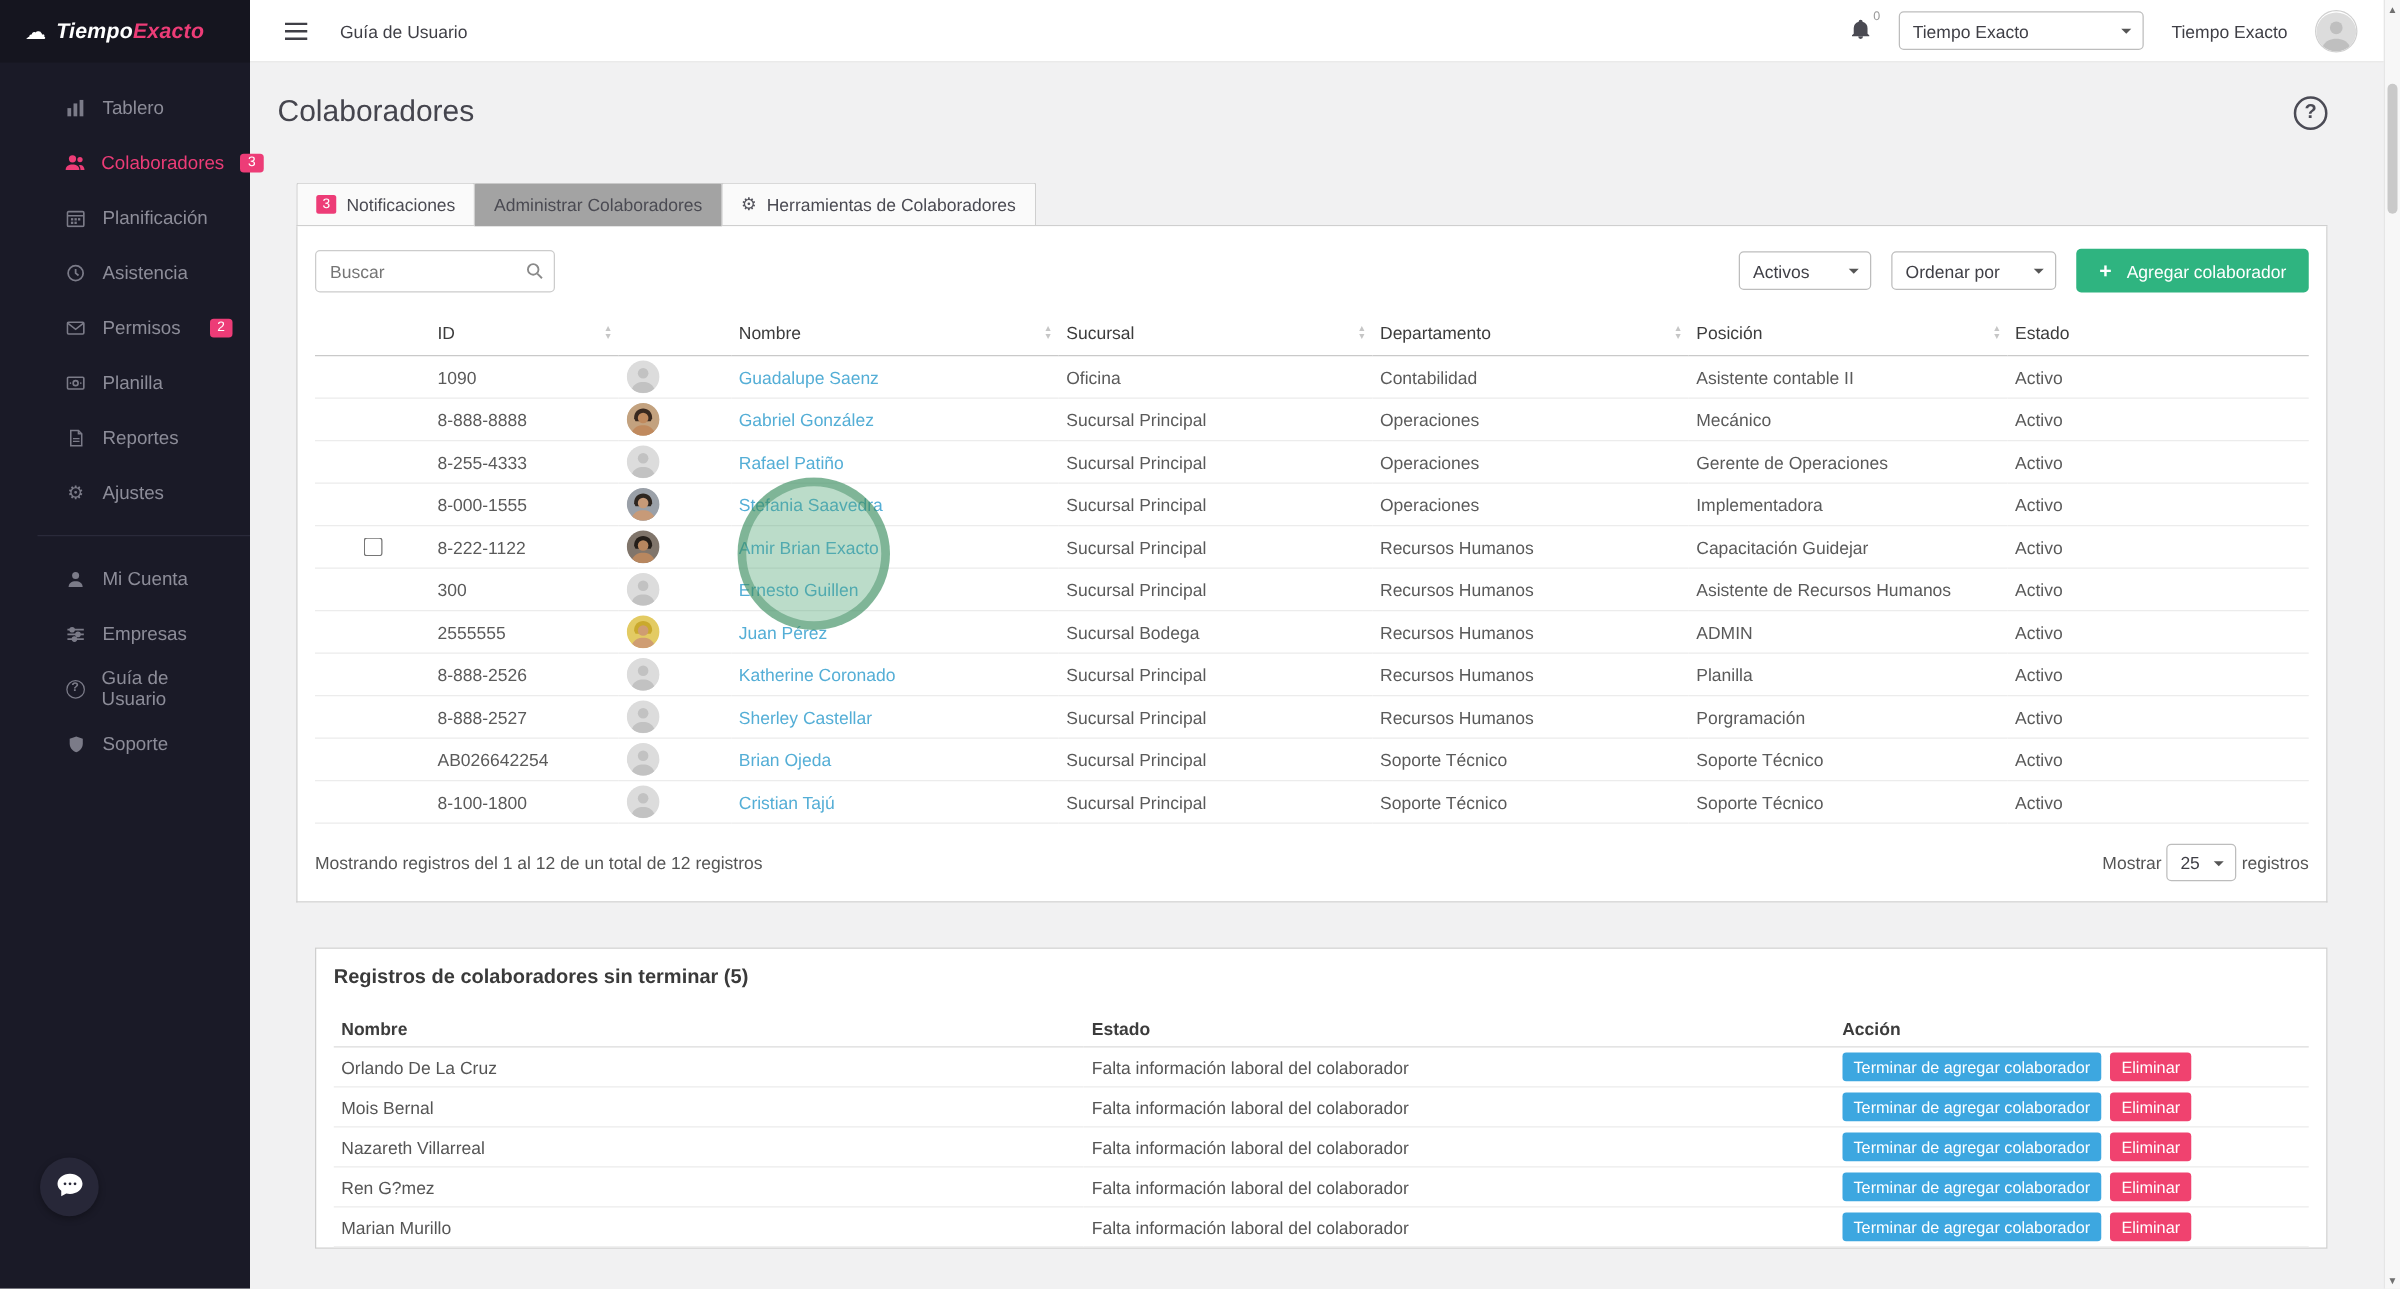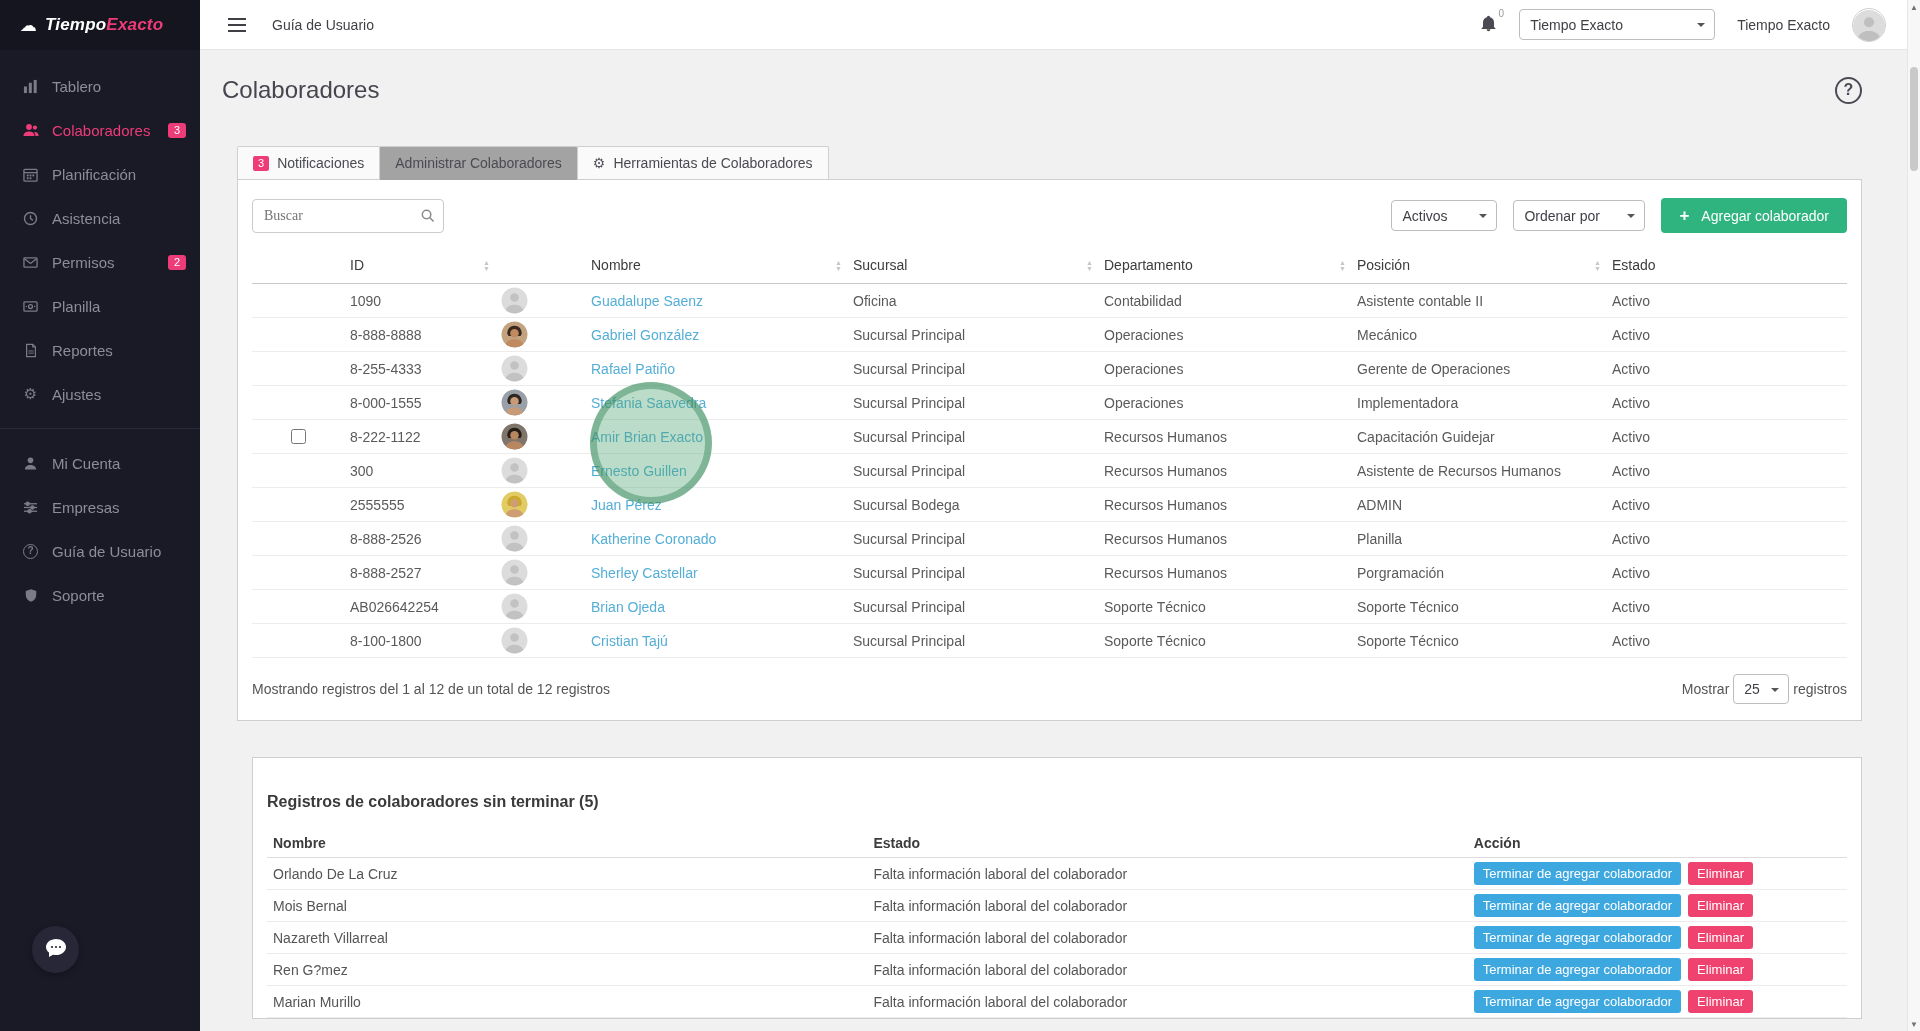"Tablero" .side-menu { margin-left: none -> 30px }
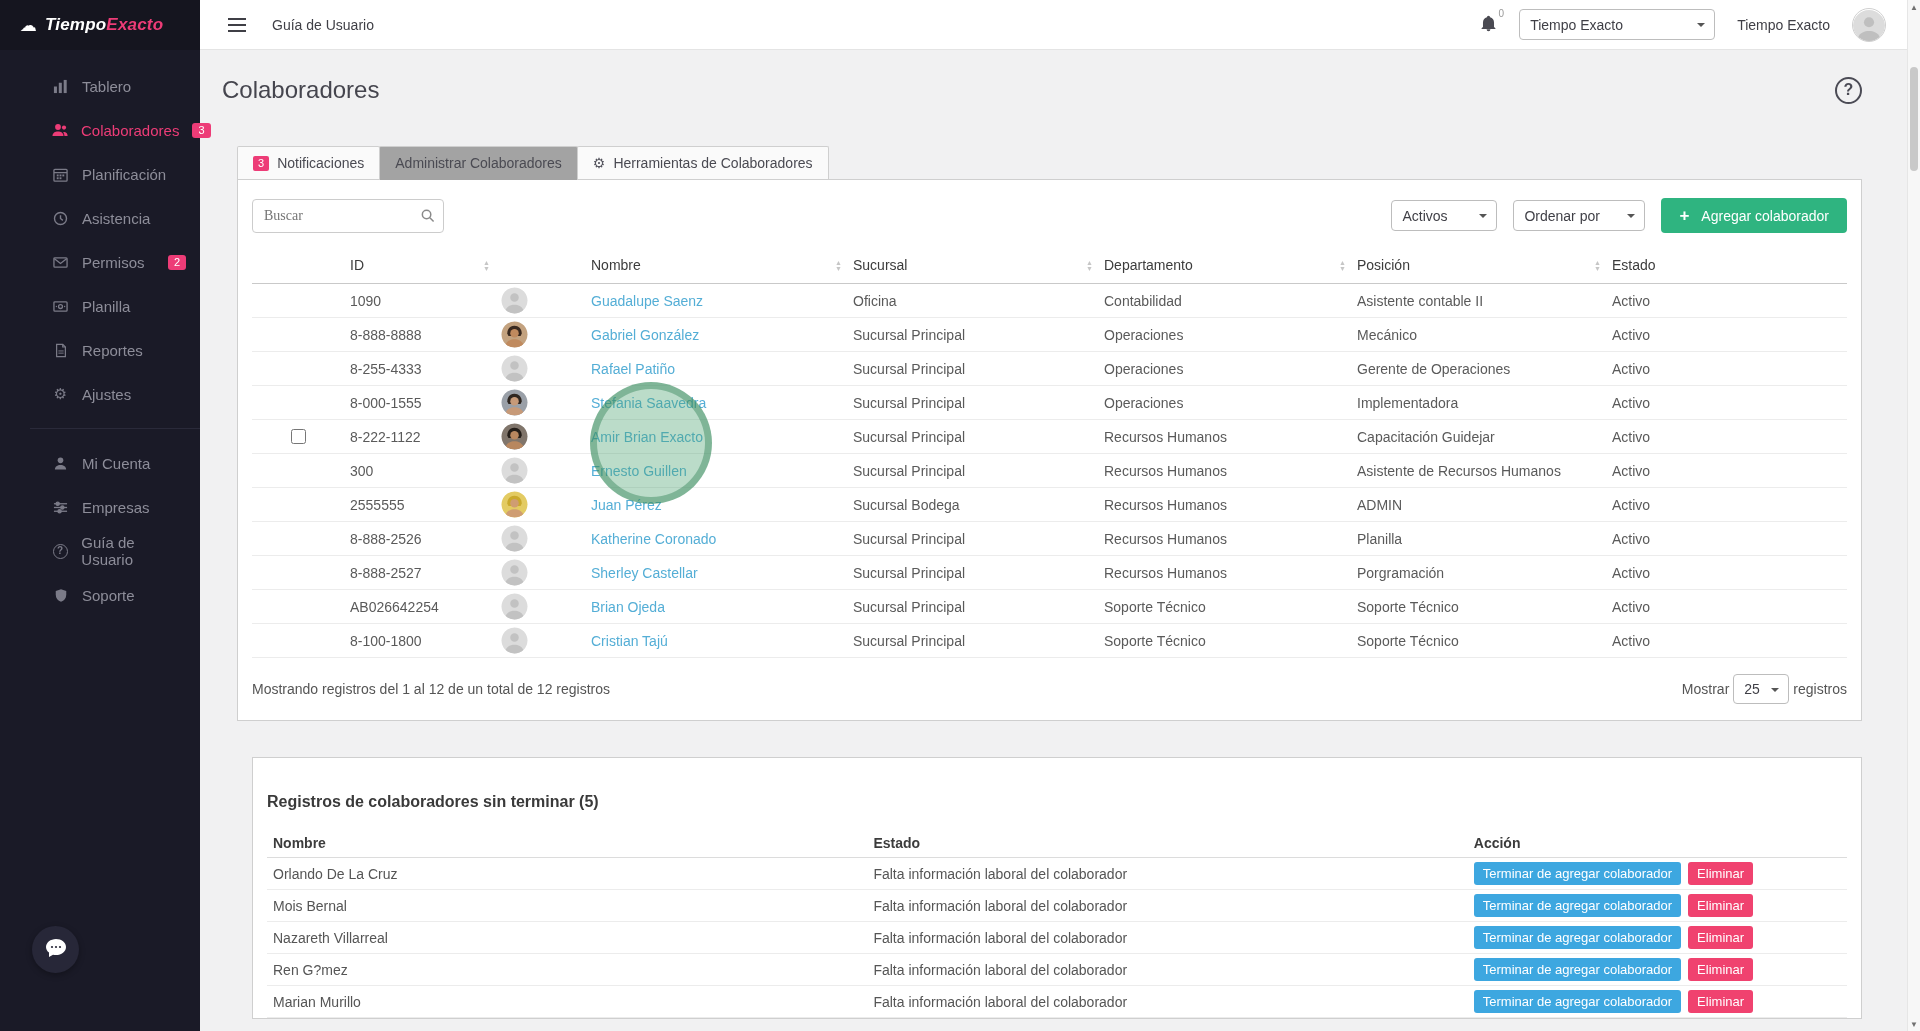"Buscar" .search input { font-family: Liberation Serif, serif -> Liberation Sans, sans-serif }
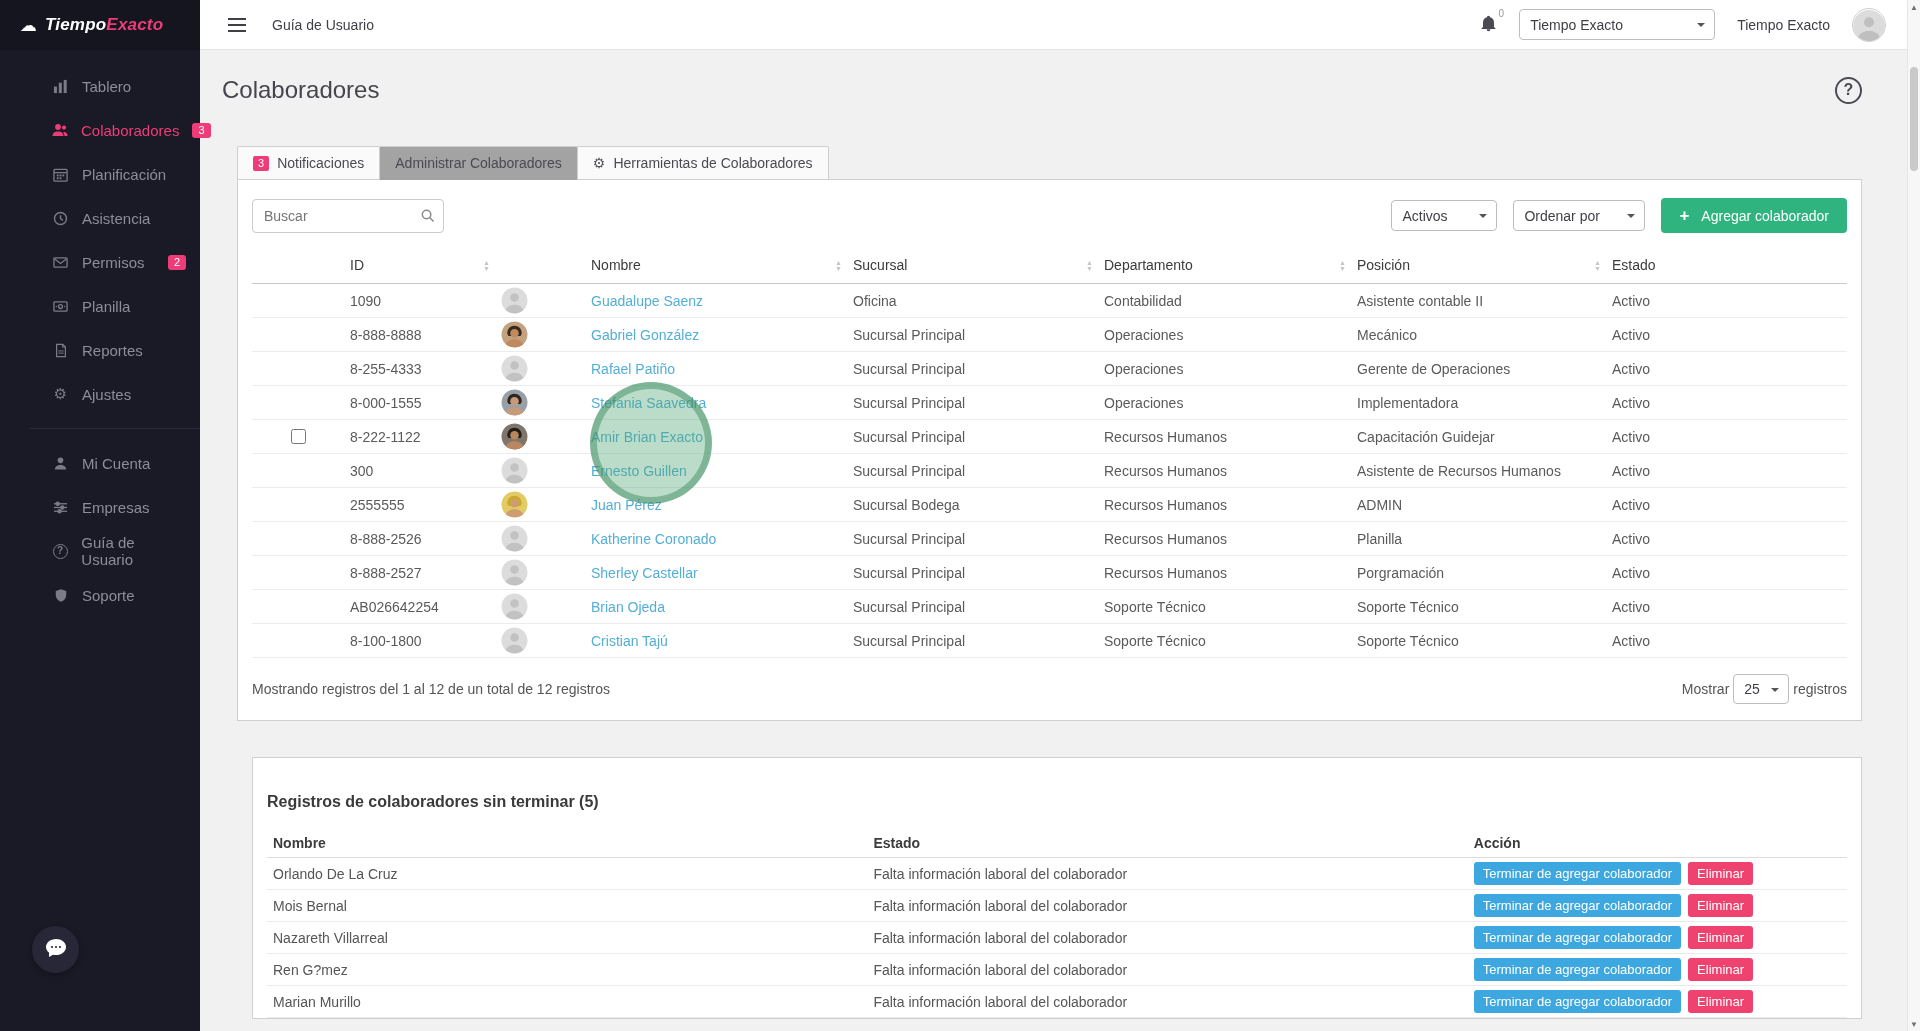"Registros de colaboradores sin terminar" .pending-title { margin: 21px 0 18px -> 0 0 18px }
